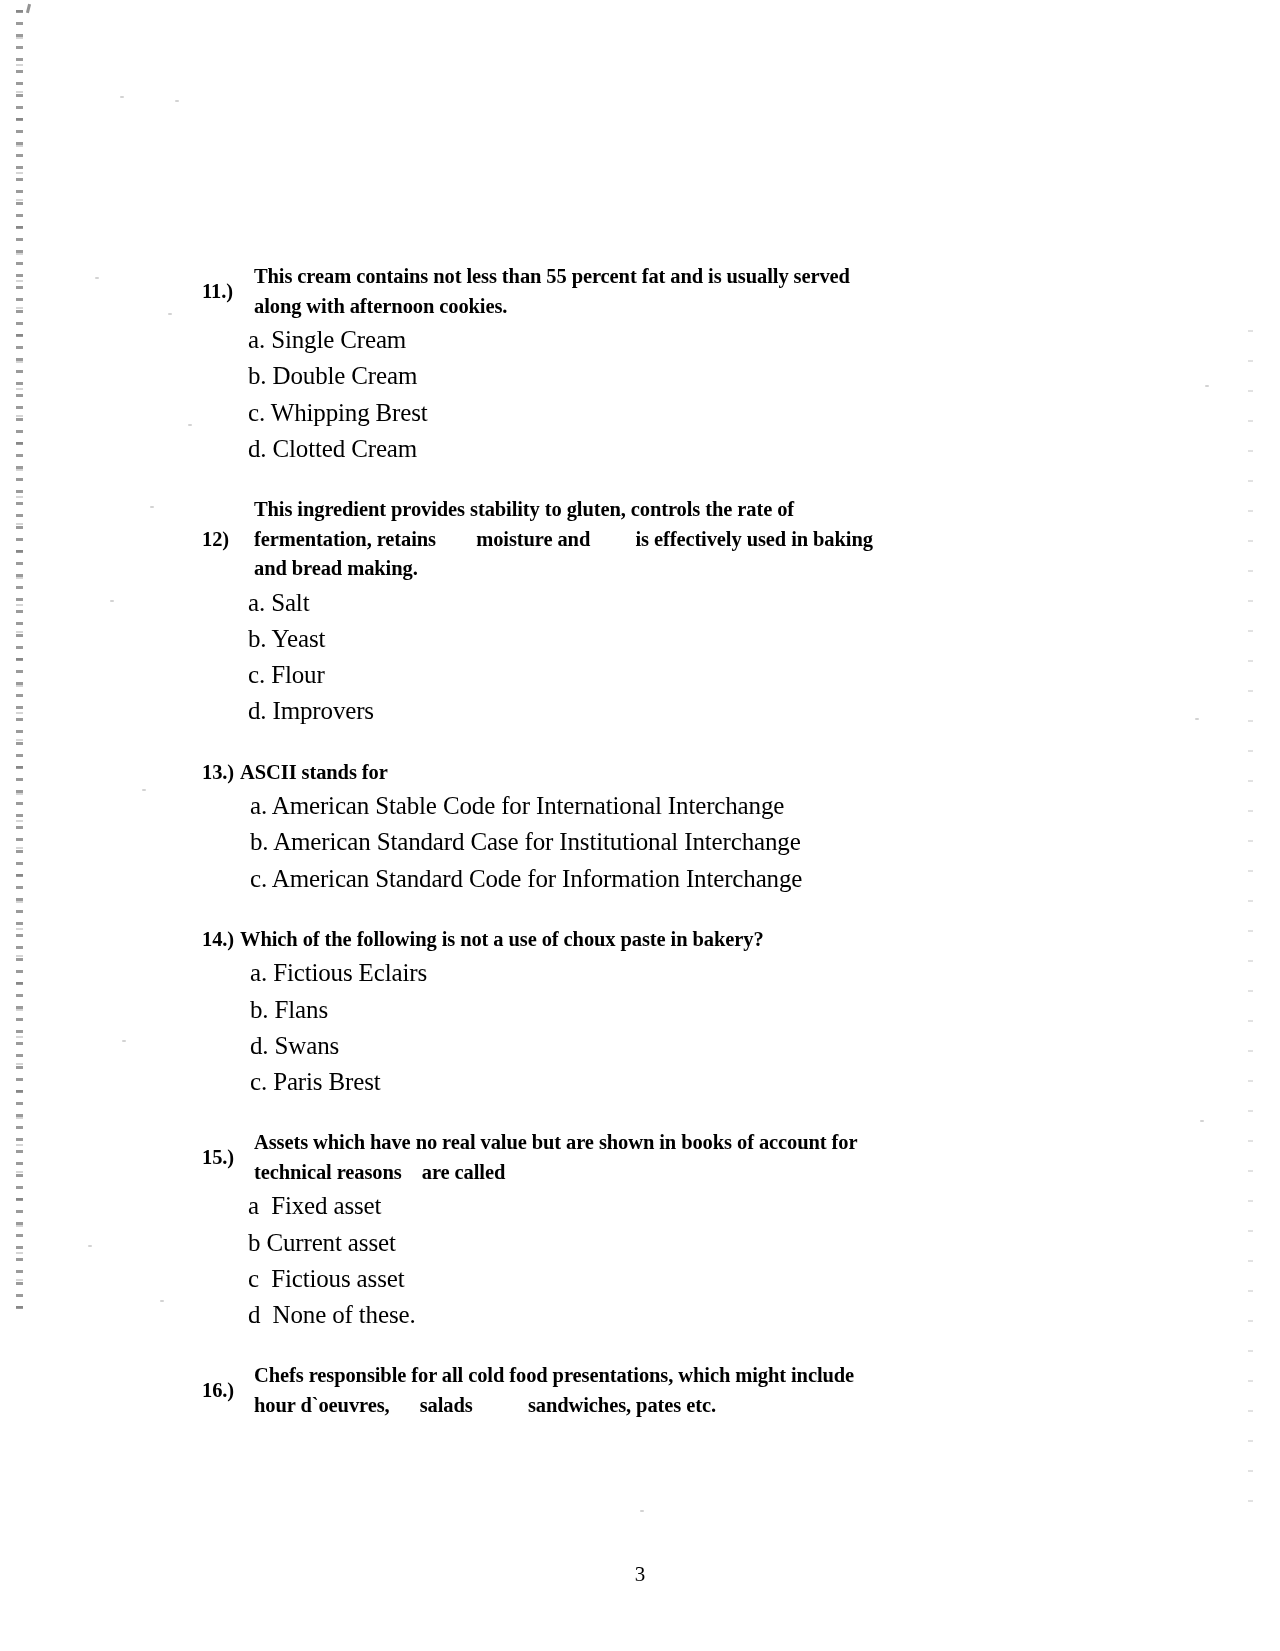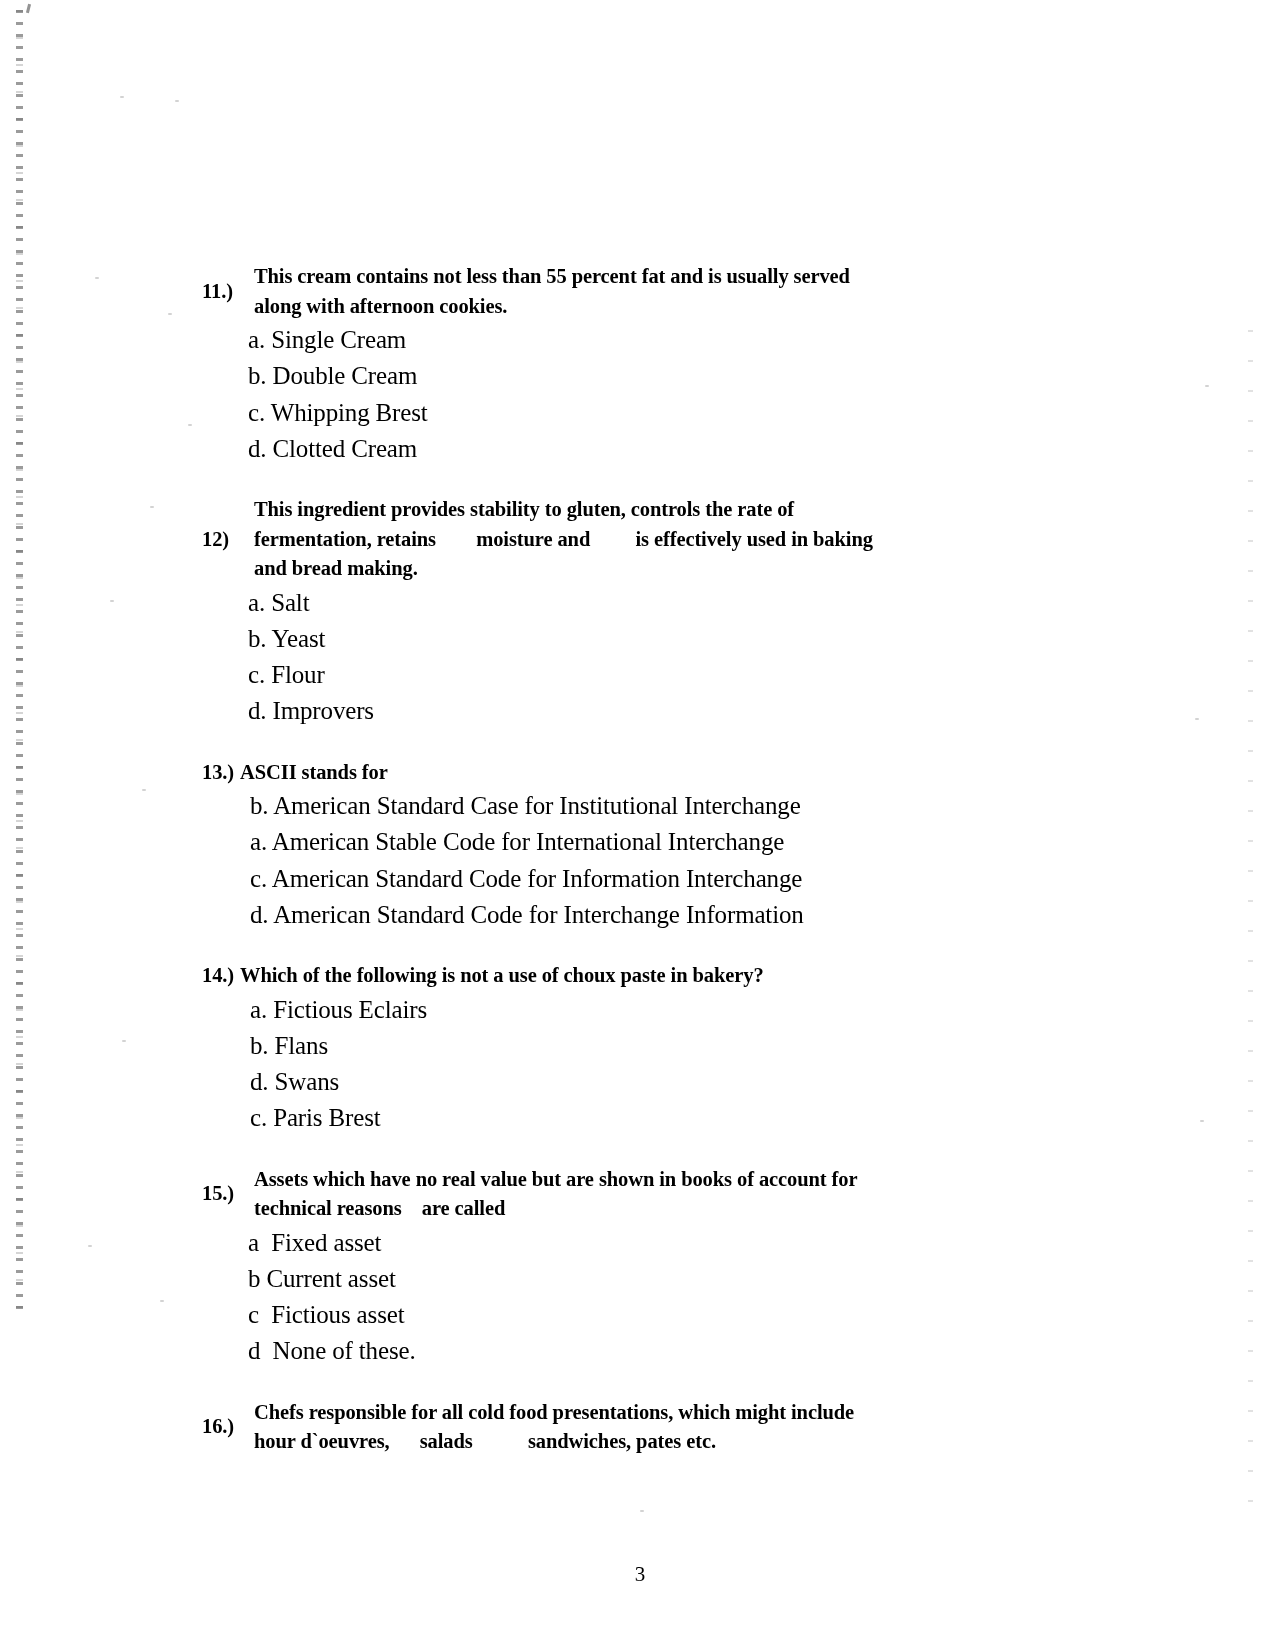"b. American Standard Case for" li.option { order: before "a. American Stable Code for" -> after "a. American Stable Code for" }
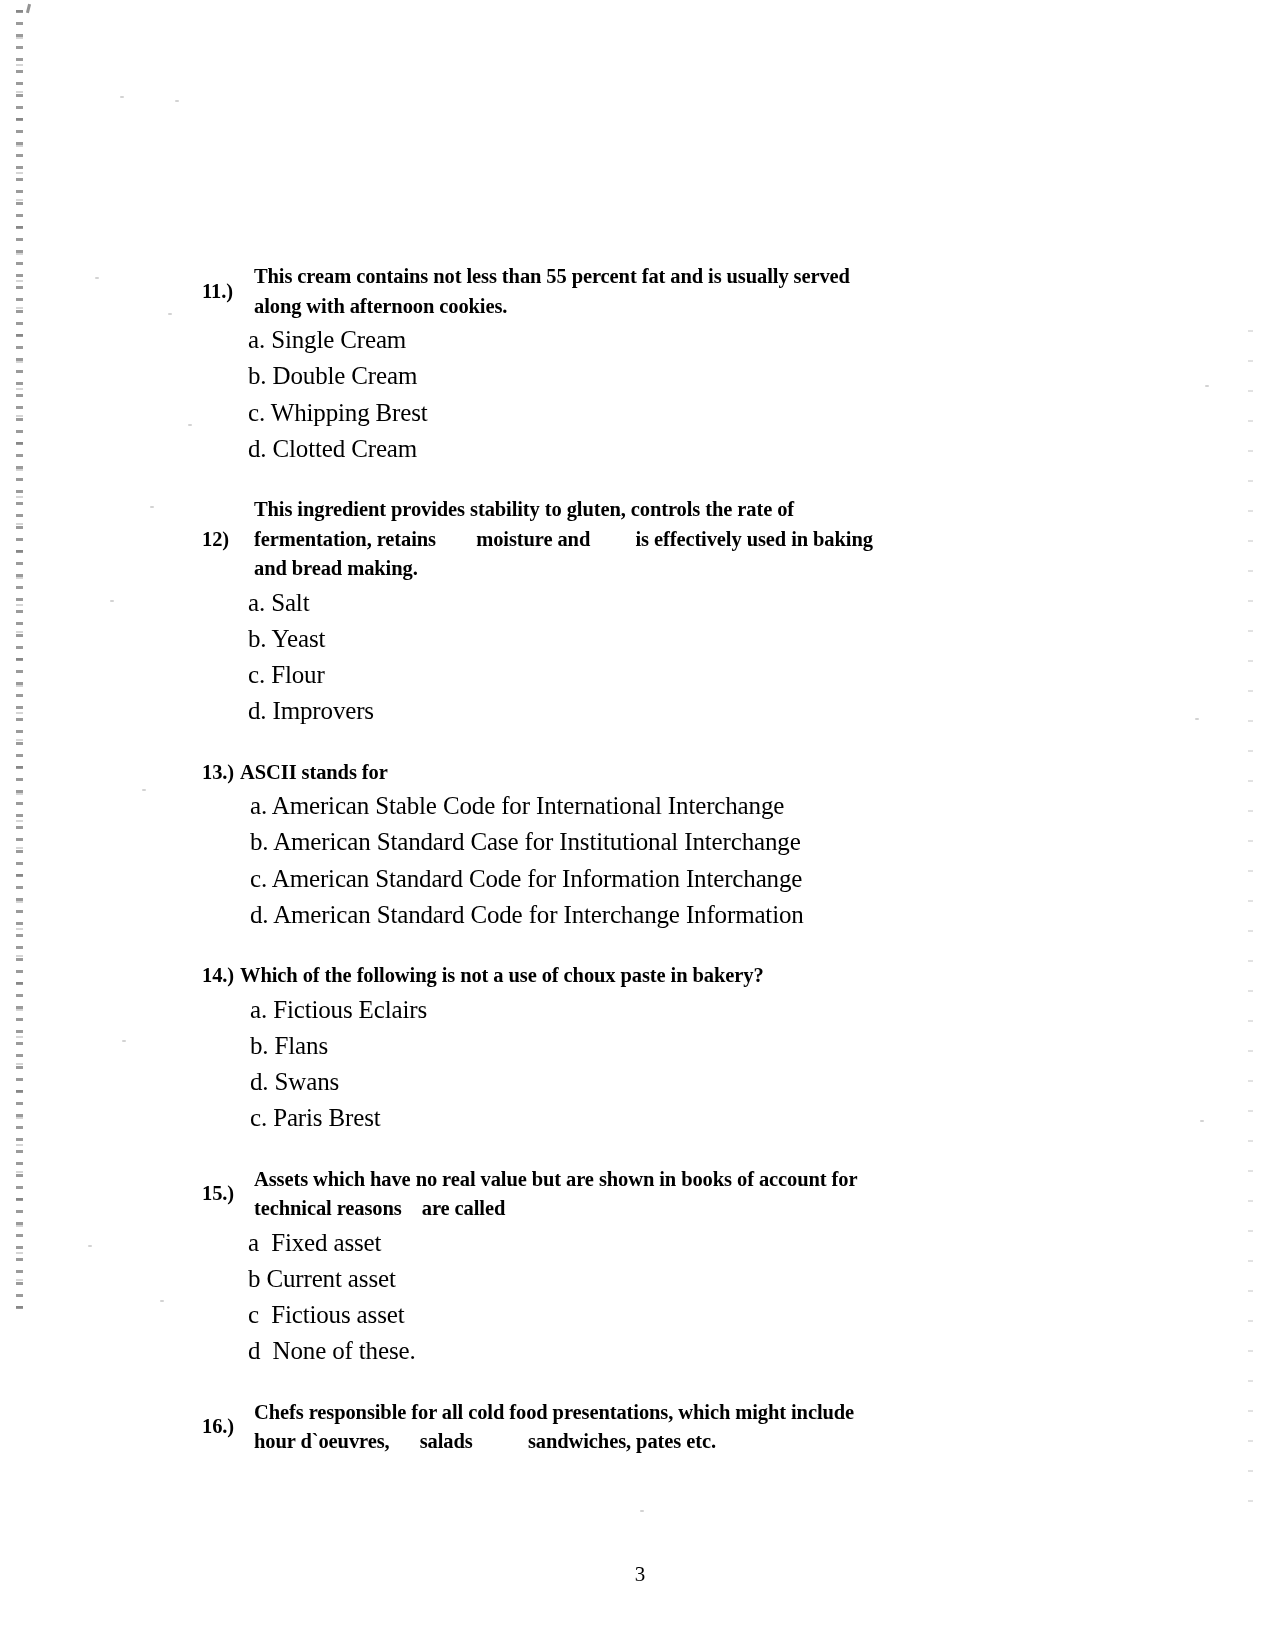"d. American Standard Code for" li.option { html: <li>d. American Standard Code for Interchange Information</li> -> none }
